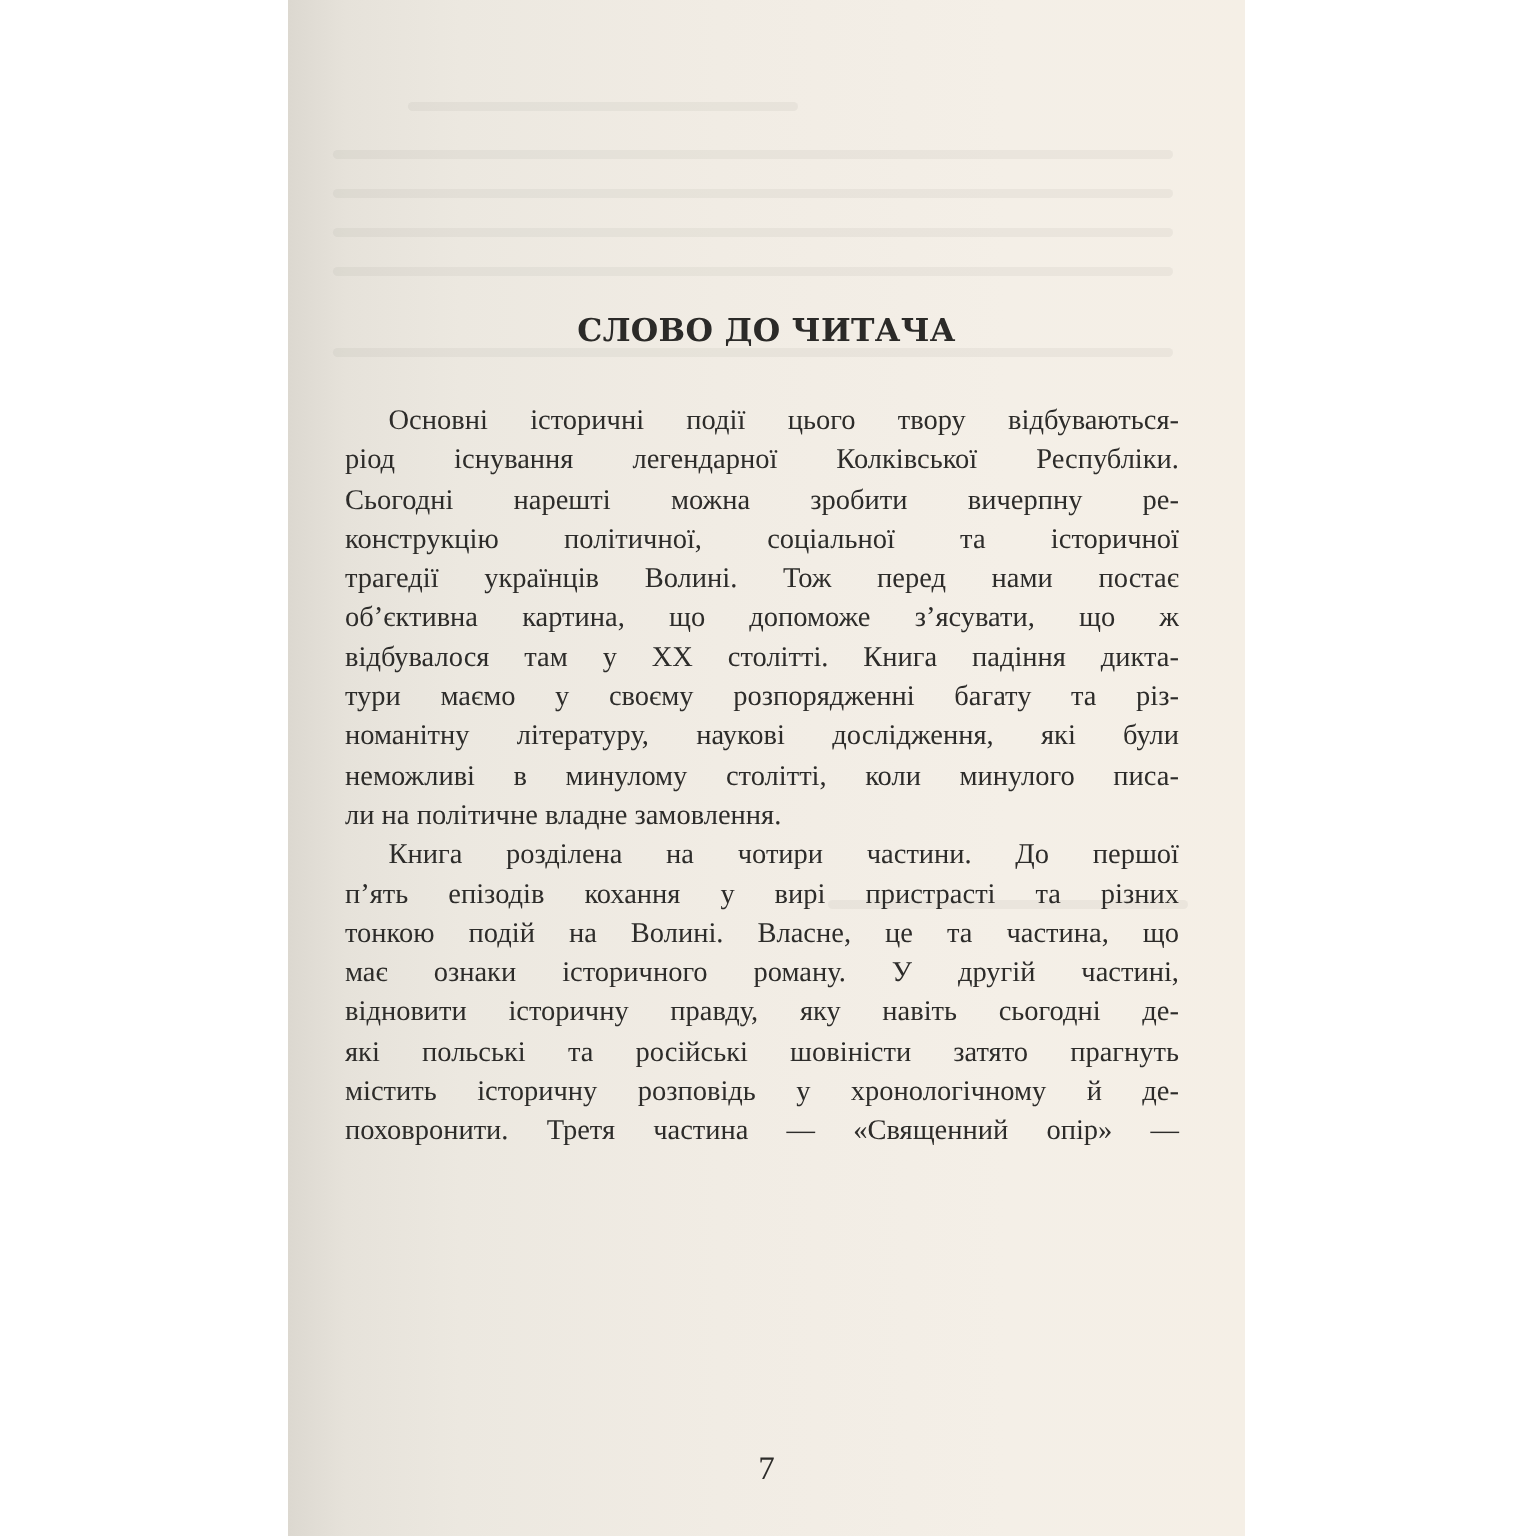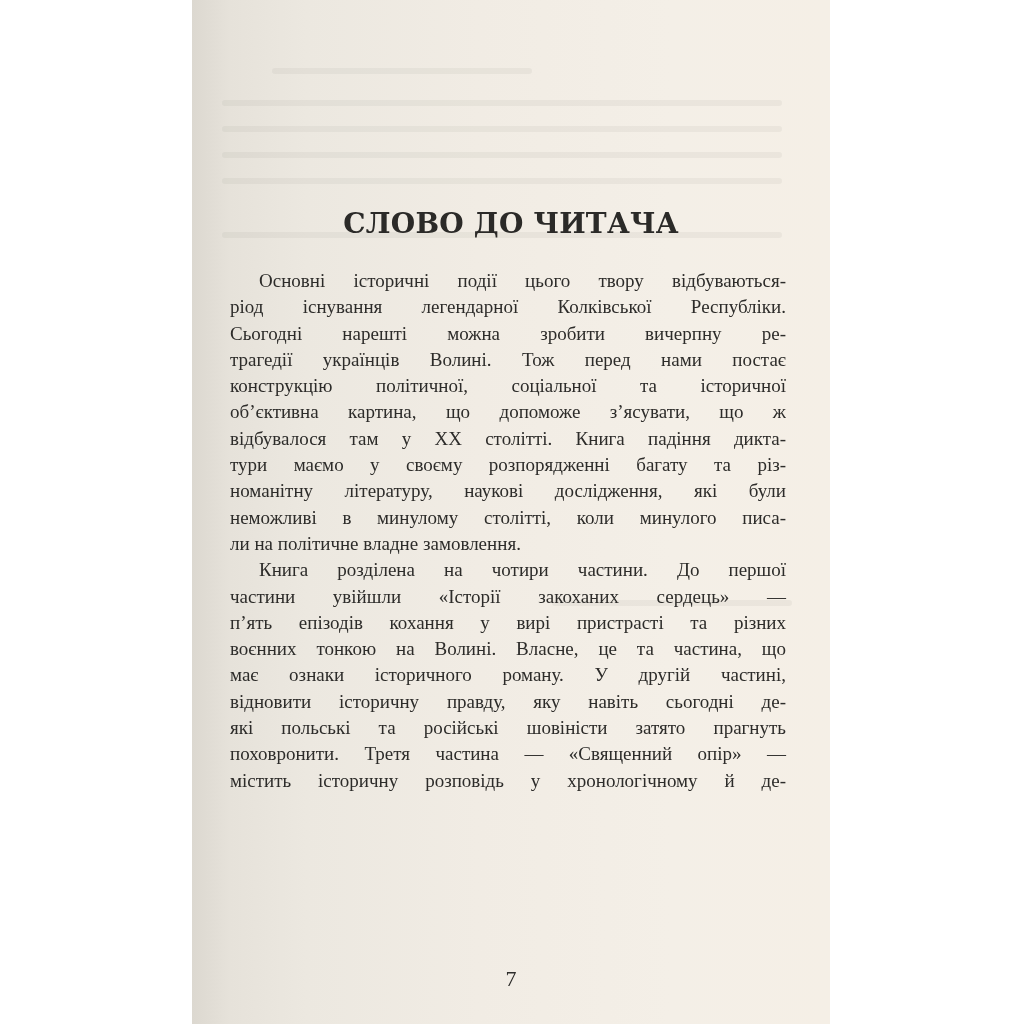"СЛОВО ДО ЧИТАЧА" .title { font-size: 28px -> 21px }
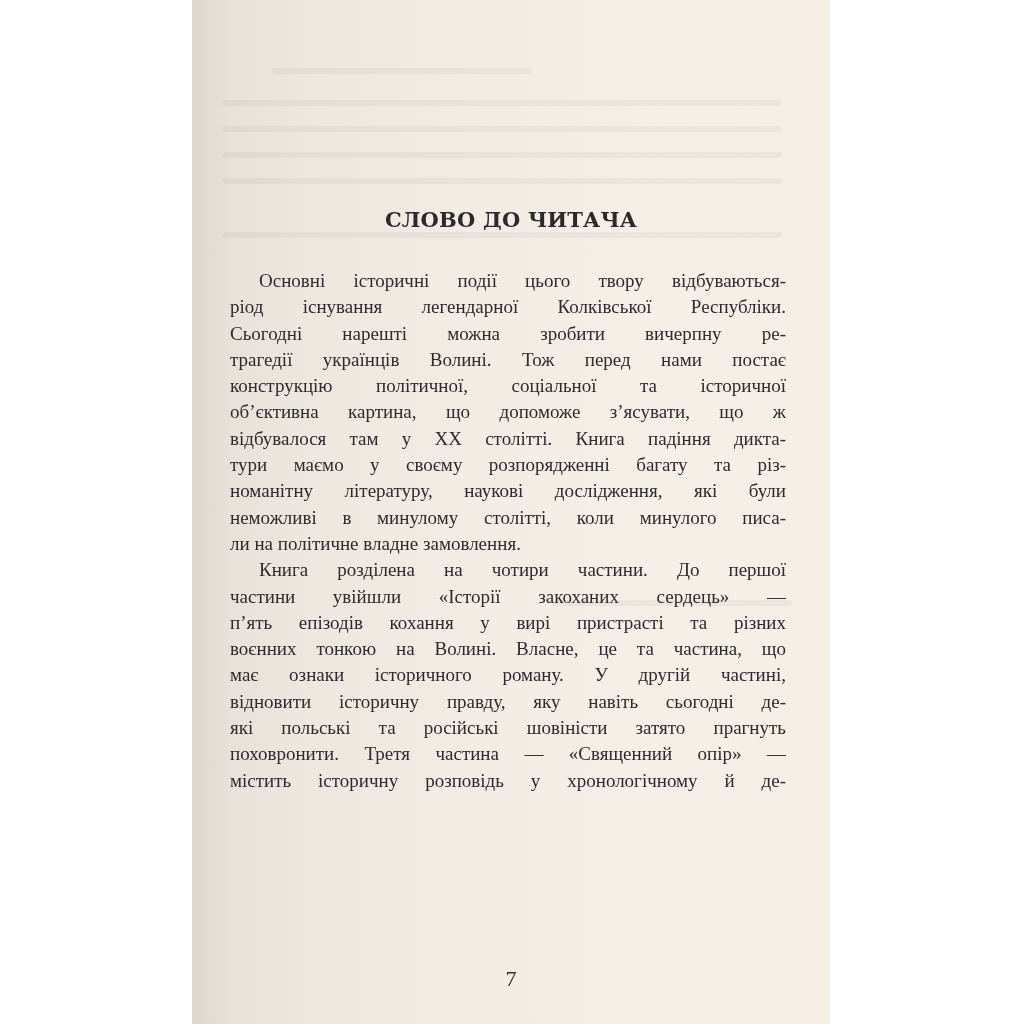"трагедії українців Волині. Тож перед" span.line { order: before "конструкцію політичної, соціальної та" -> after "конструкцію політичної, соціальної та" }
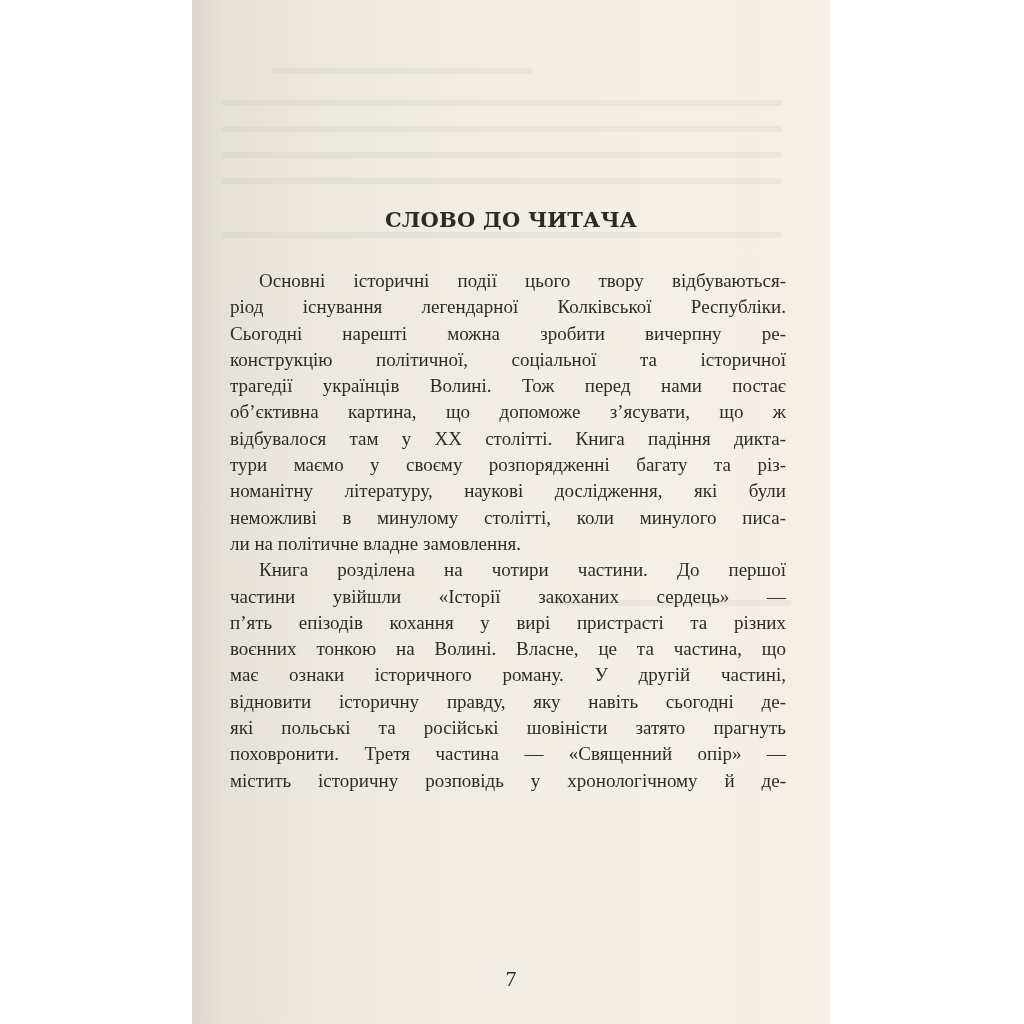"частини увійшли «Історії закоханих" span.line { html: <span>частини увійшли «Історії закоханих сердець» —</span> -> none }
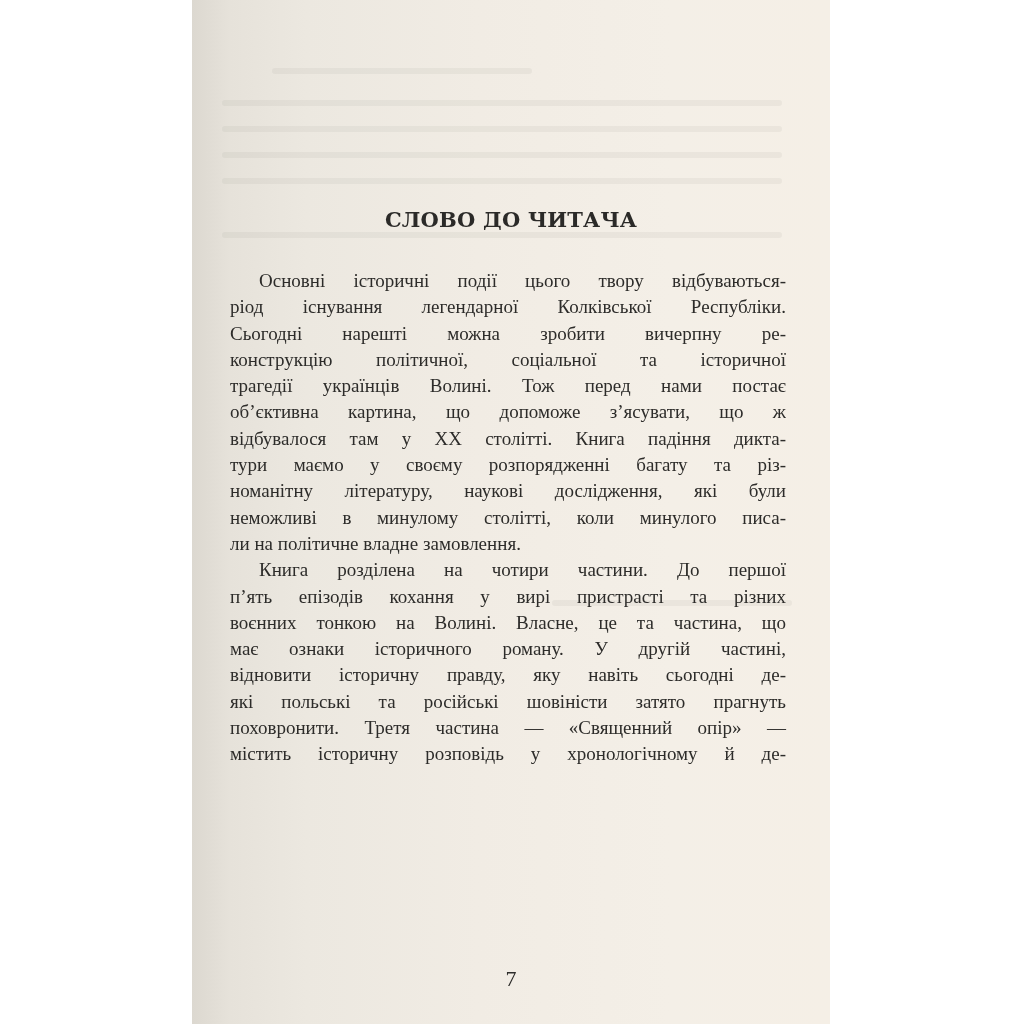"воєнних тонкою на Волині. Власне," span.line { text: воєнних тонкою -> тонкою подій }
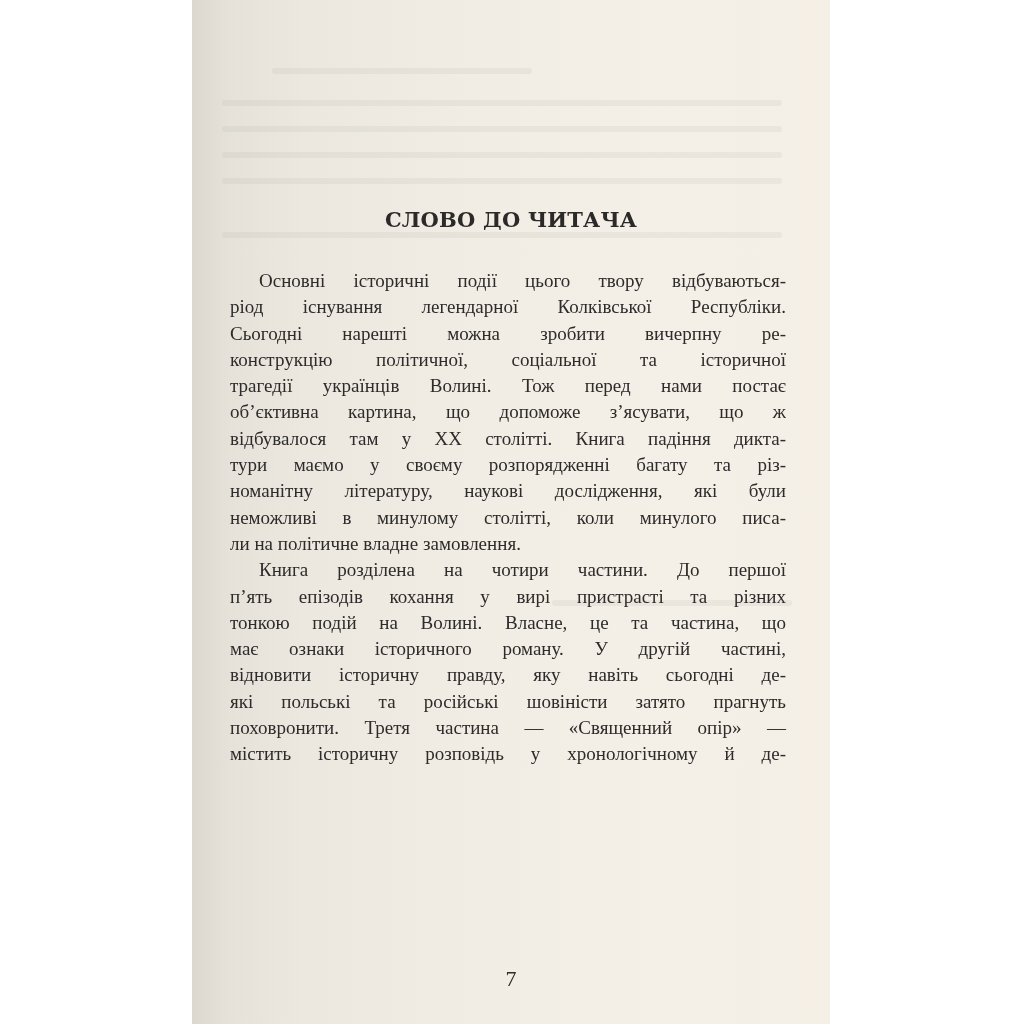"поховронити. Третя частина — «Священний" span.line { order: before "містить історичну розповідь у" -> after "містить історичну розповідь у" }
